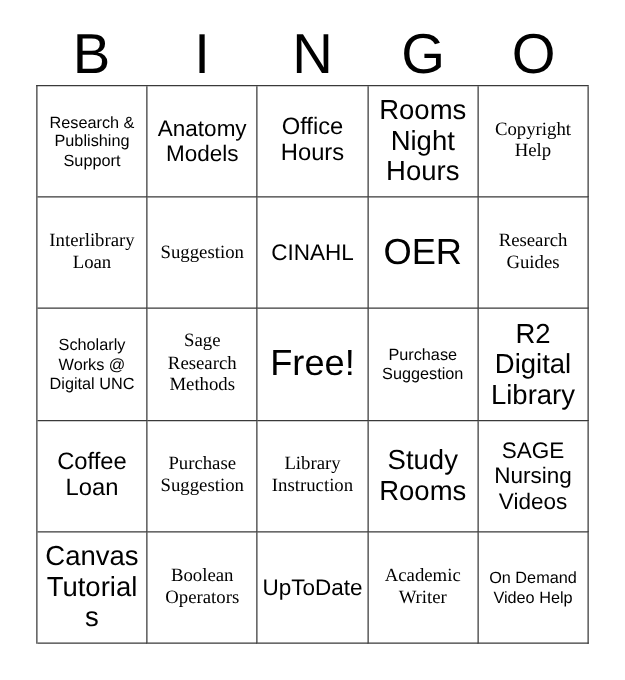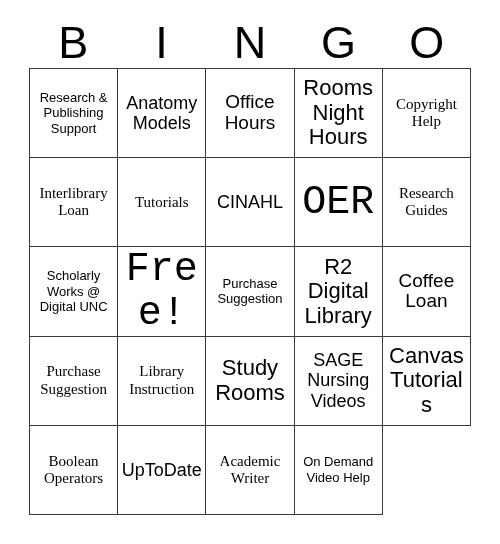"Tutorials" span.cell-text { text: Tutorials -> Suggestion }
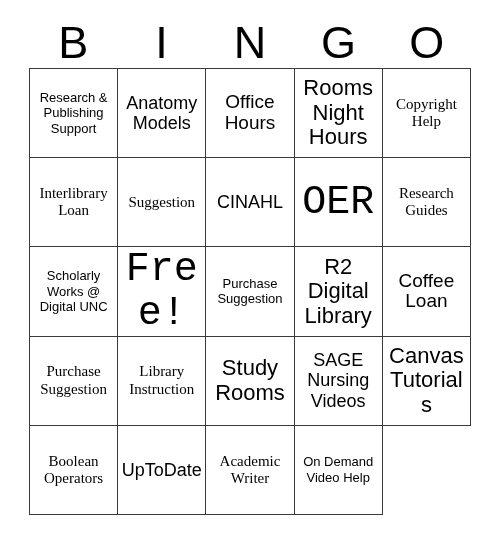"OER" .fs-xxl .cell-text { font-family: Liberation Mono, monospace -> none; font-size: 40px -> 29px }
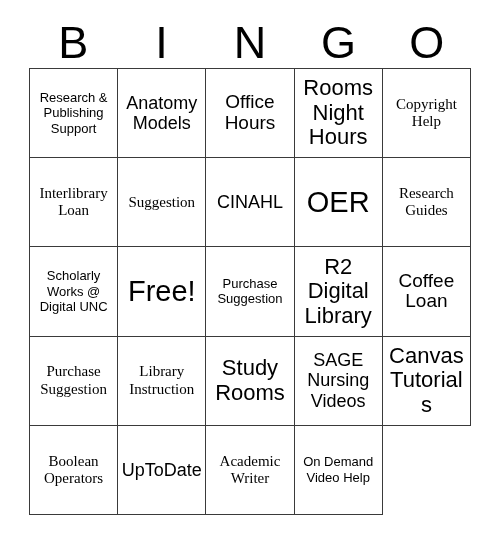"Sage Research Methods" div.cell { html: none -> <div> <span>Sage Research Methods</span> </div> }
